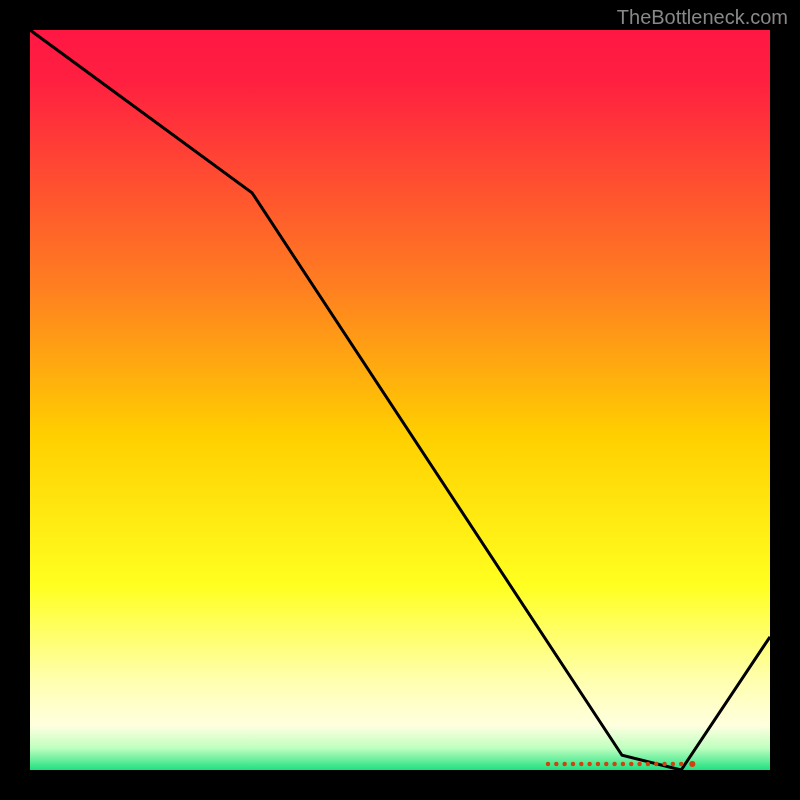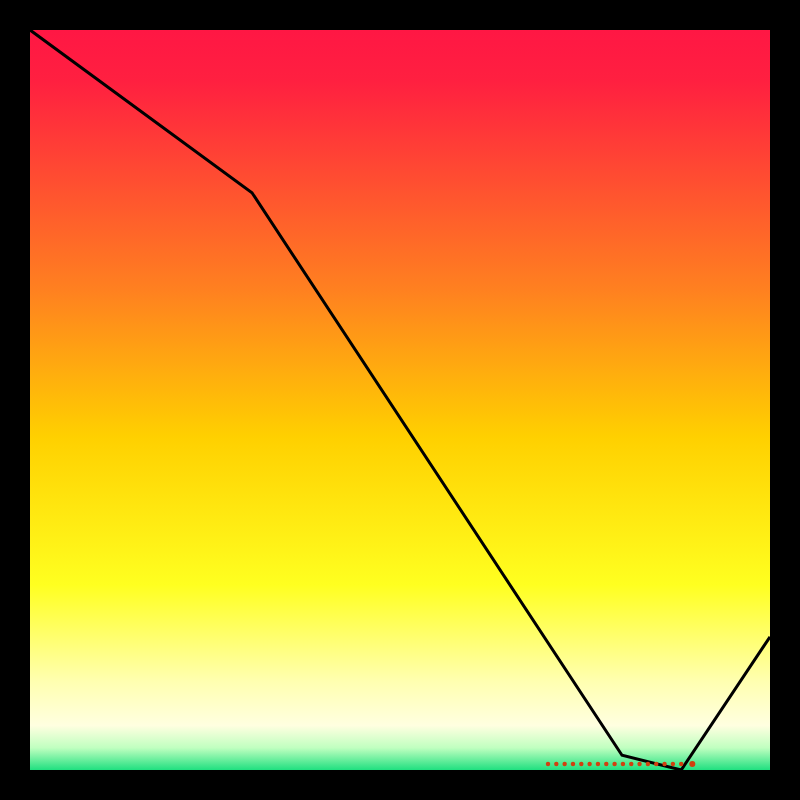"TheBottleneck.com" div.watermark { html: none -> <div>TheBottleneck.com</div> }
